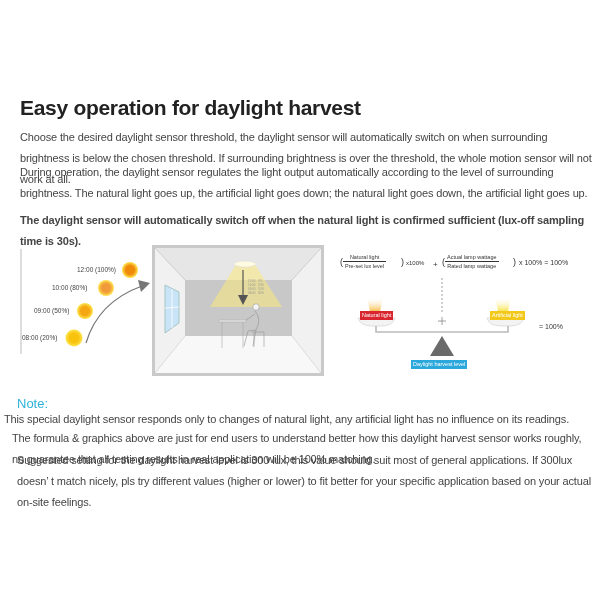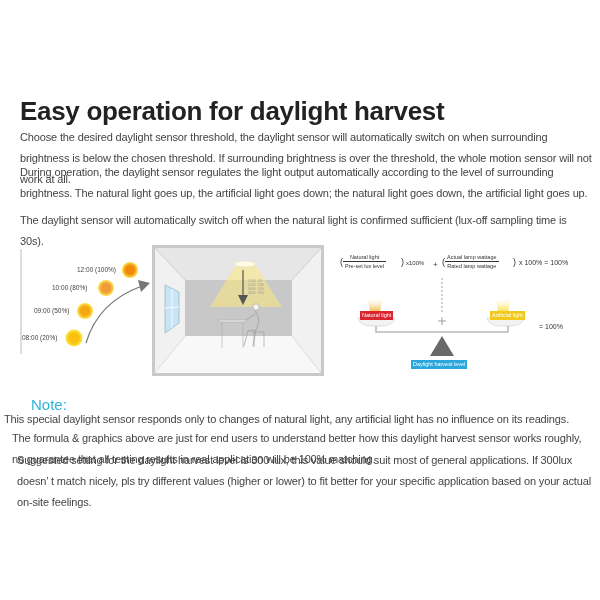"Easy operation for daylight harvest" .title { font-size: 26px -> 21px }
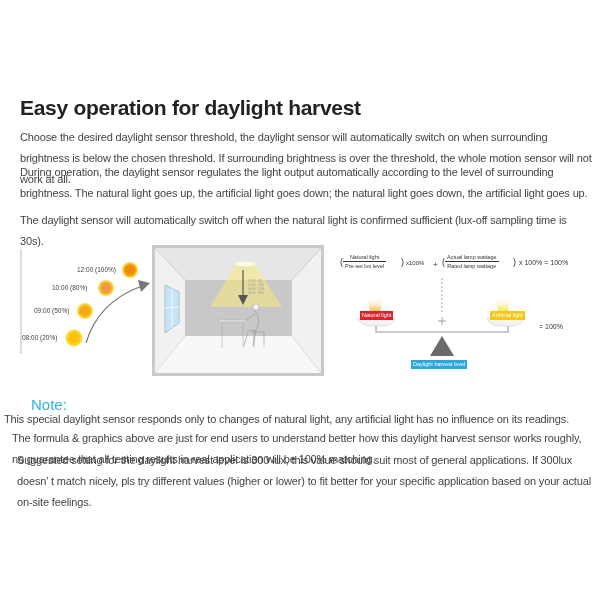"The daylight sensor will automatically" #p3 { font-weight: none -> bold }
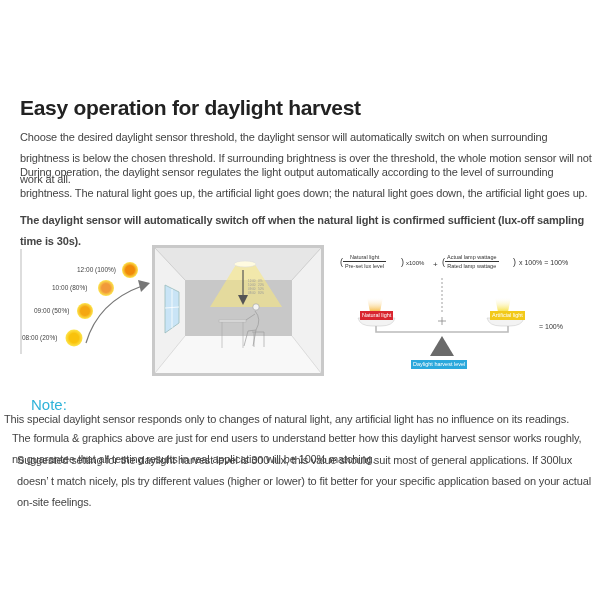"Note:" .note-label { font-size: 15px -> 13px; left: 31px -> 17px }
